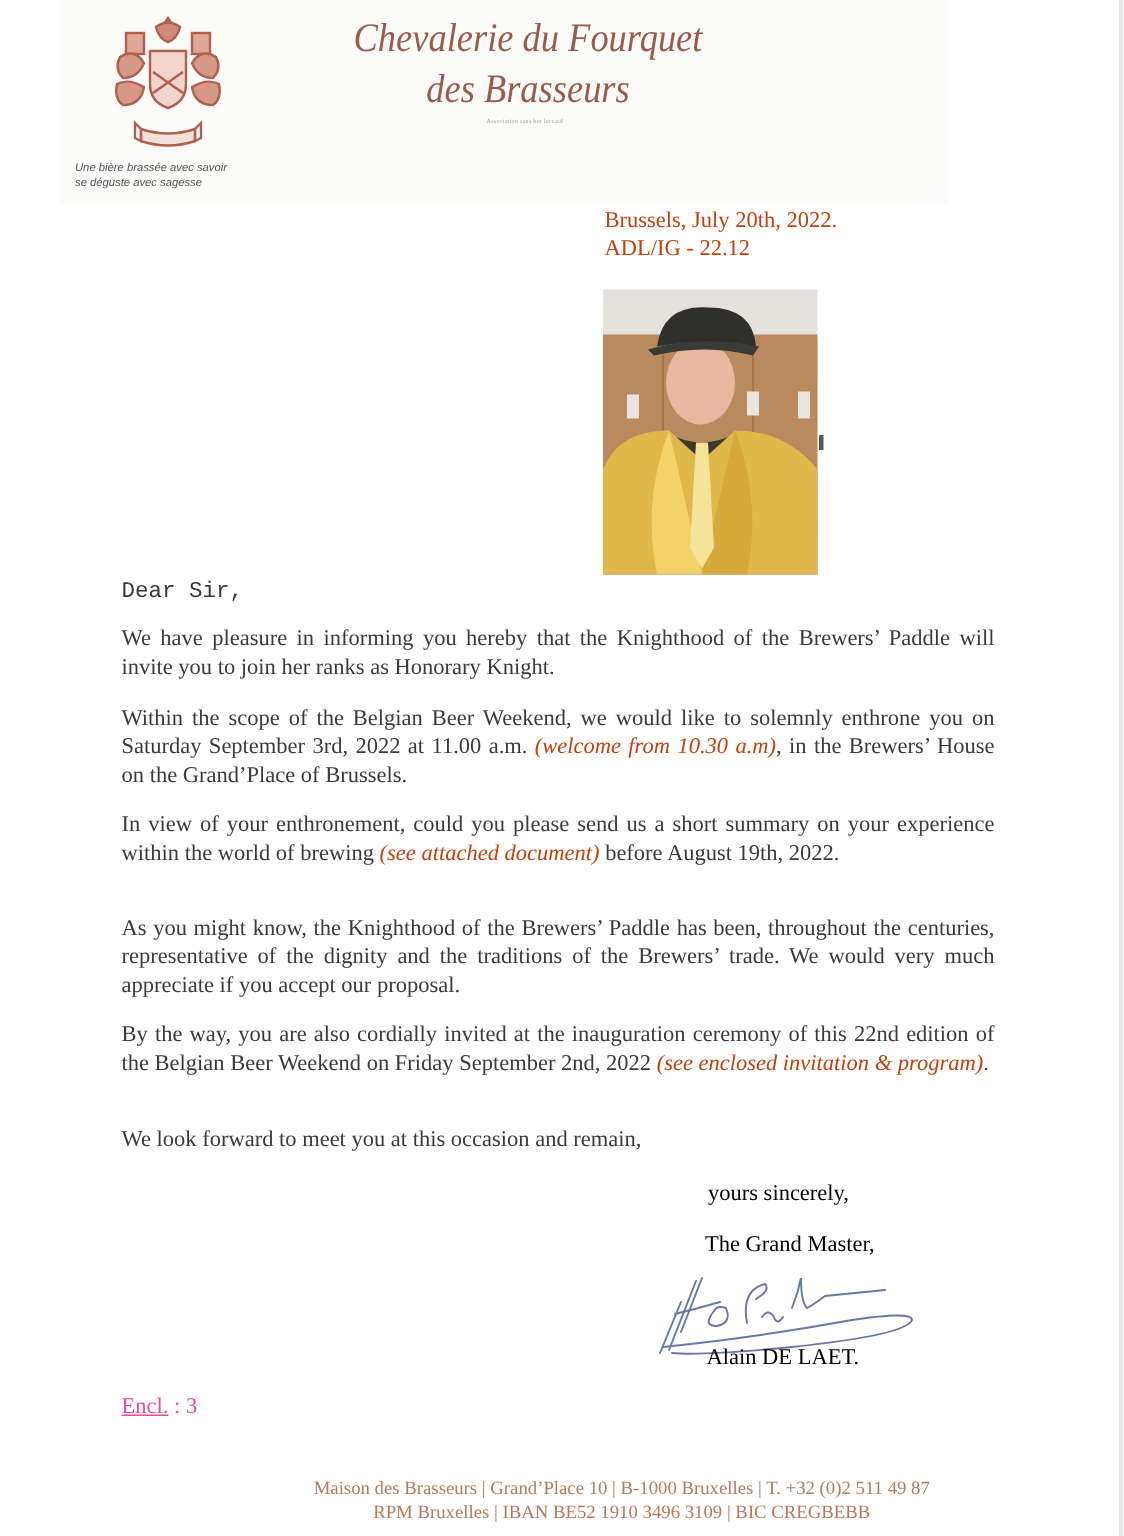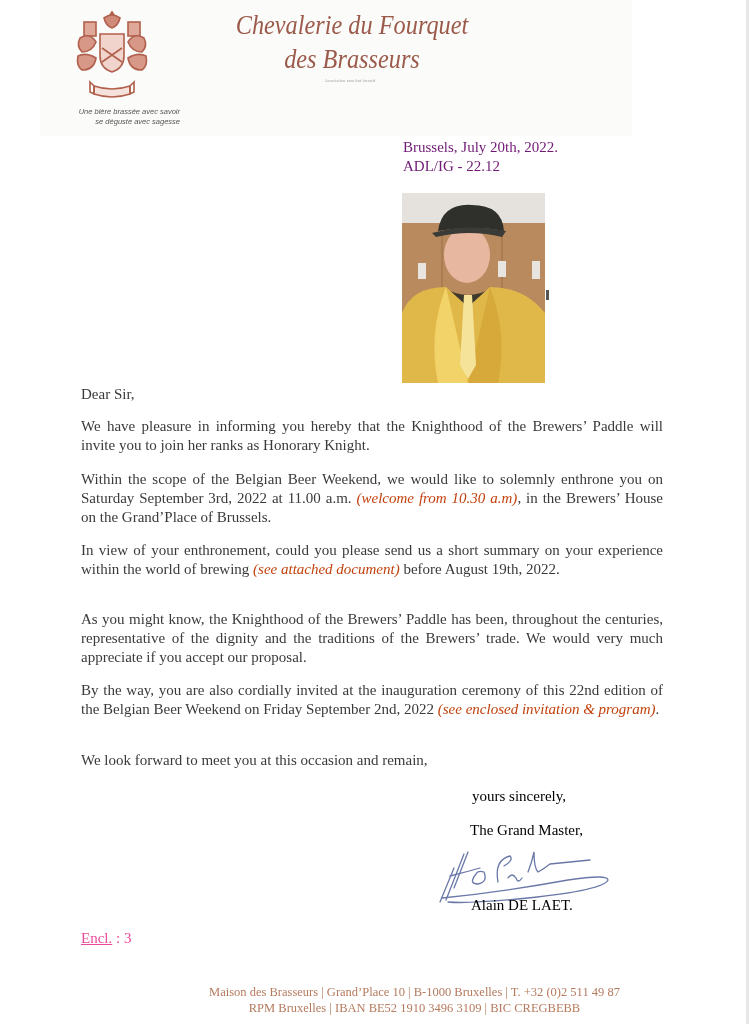"Une bière brassée avec savoir" .motto { text-align: right -> left }
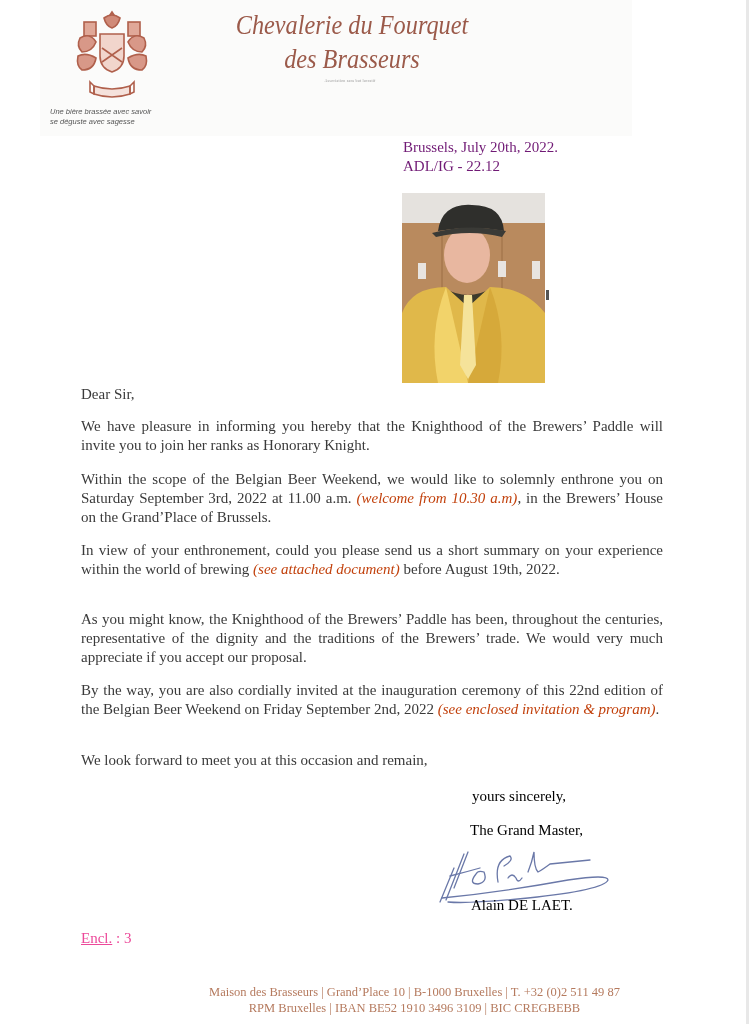"Brussels, July 20th, 2022." .date-block { color: #701a75 -> #c2410c }
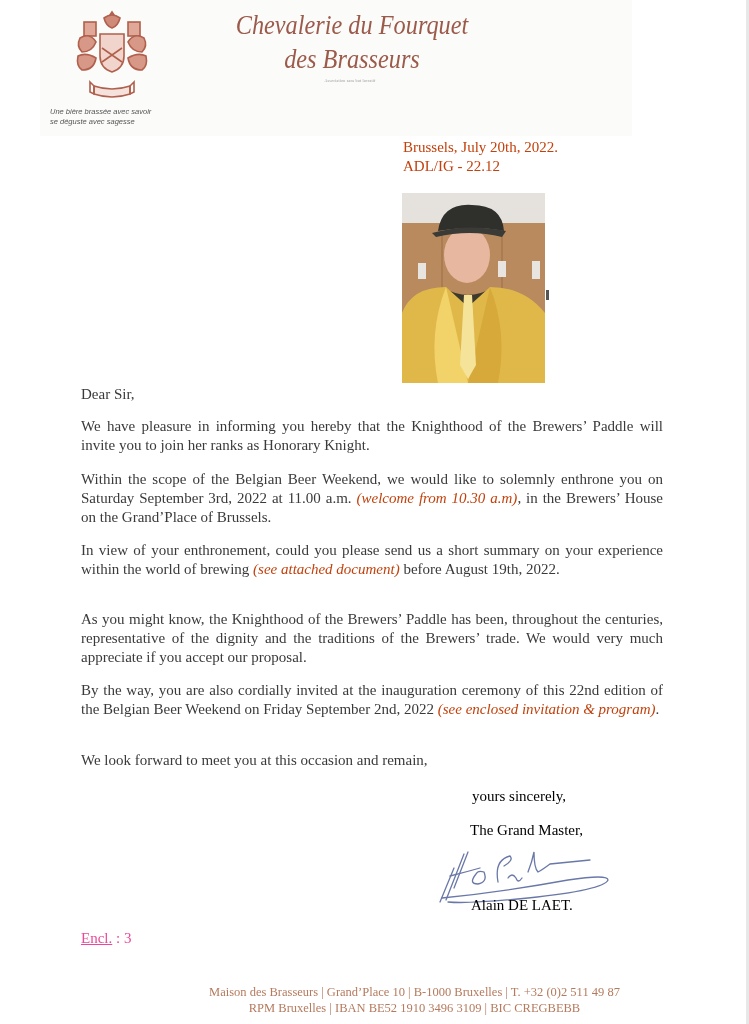"Dear Sir," div.body-text { font-family: none -> Liberation Mono, monospace }
